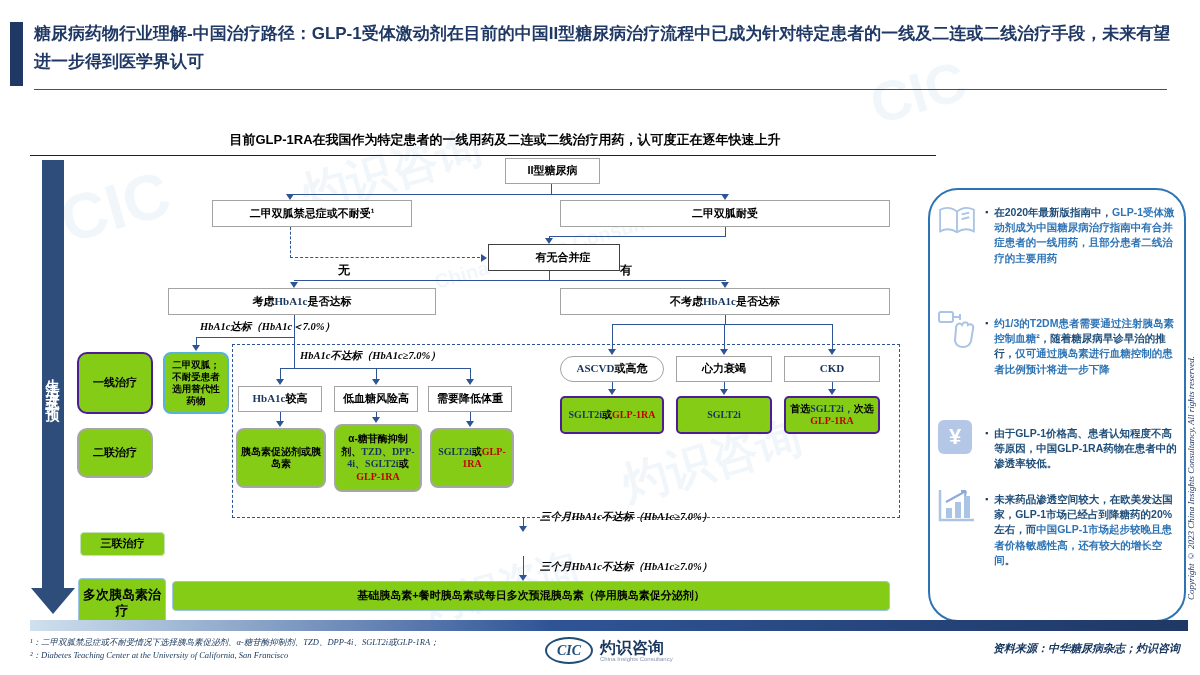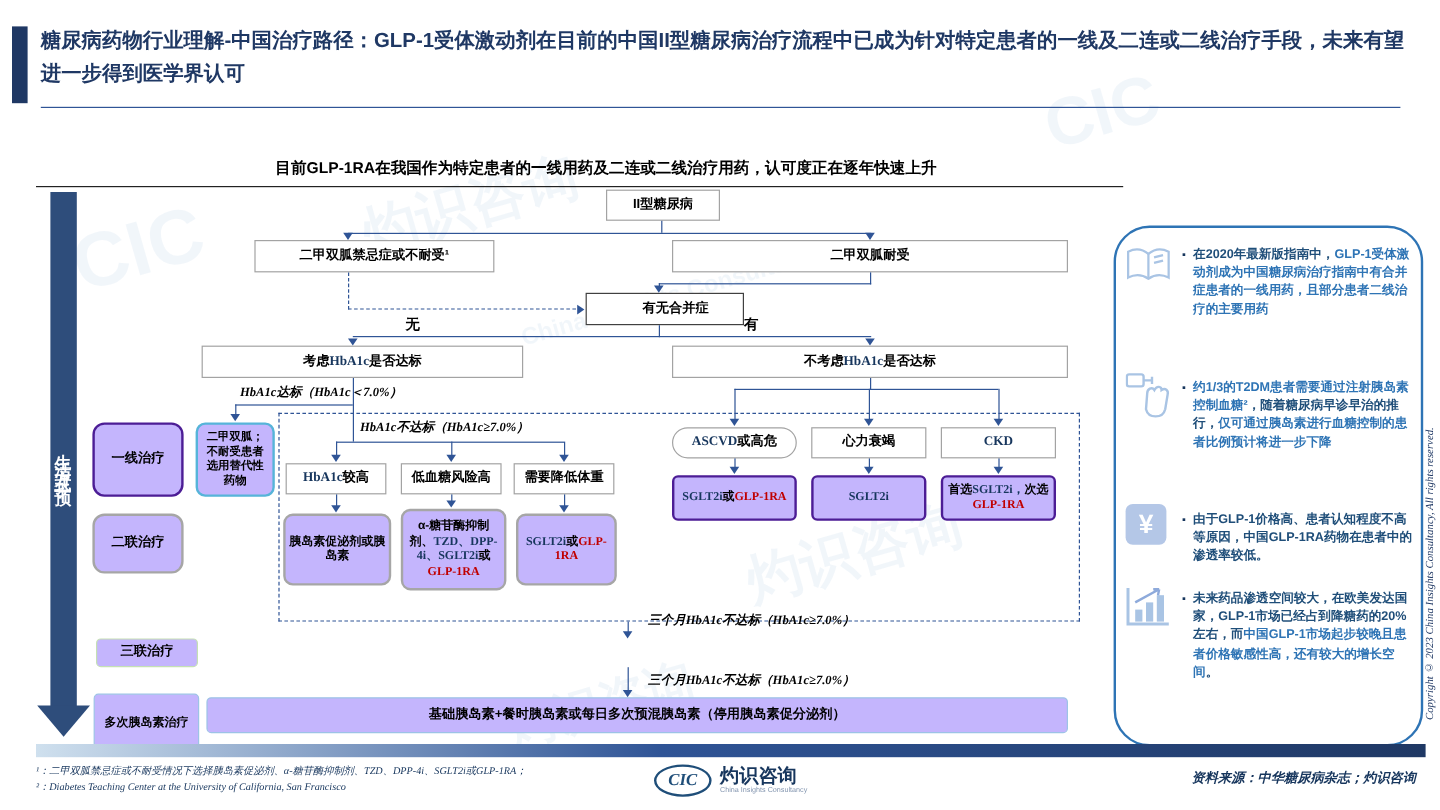"二甲双胍；不耐受患者选用替代性药物" .rb { background: #c4b5fd -> #84cc16 }
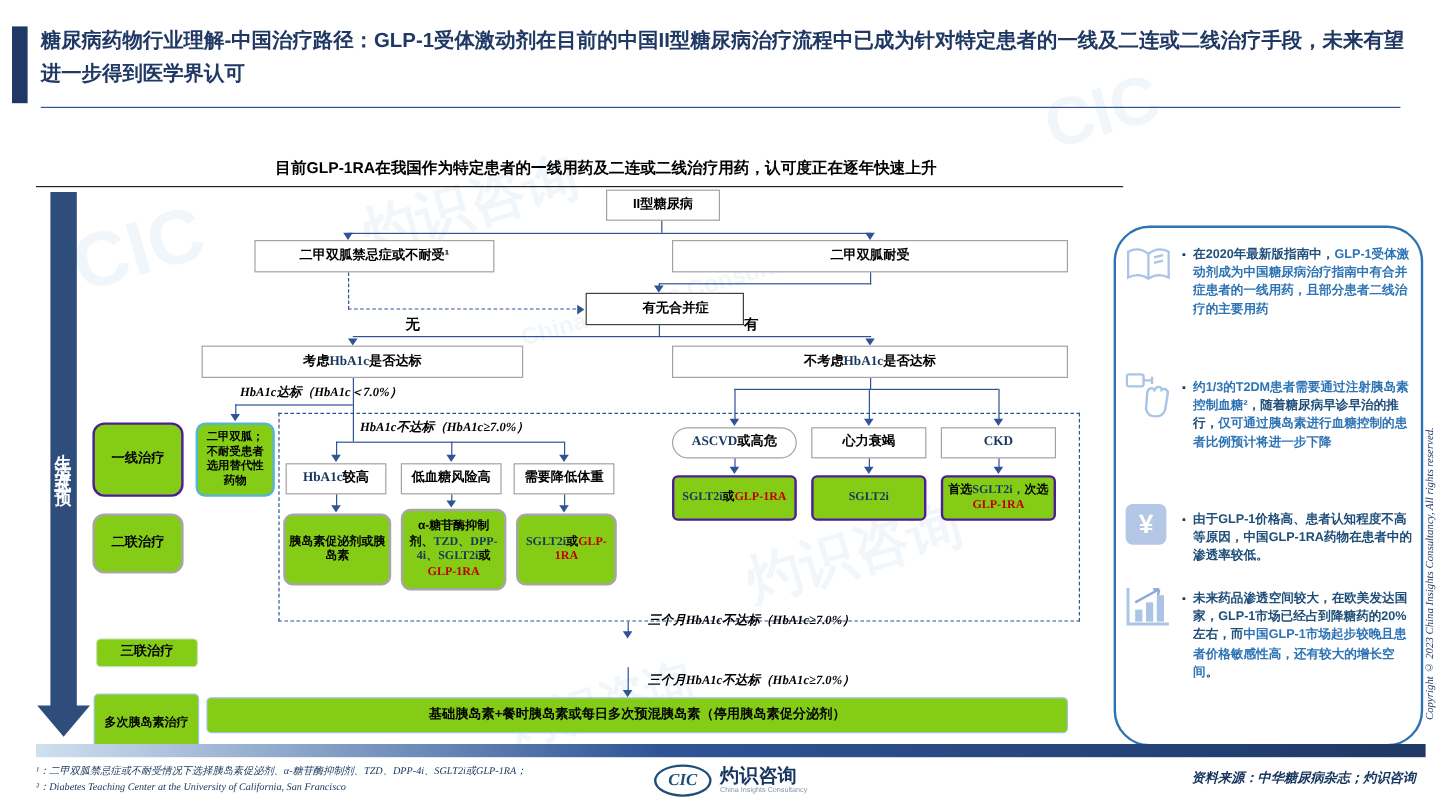"多次胰岛素治疗" div.rb { font-size: 10px -> 13px }
